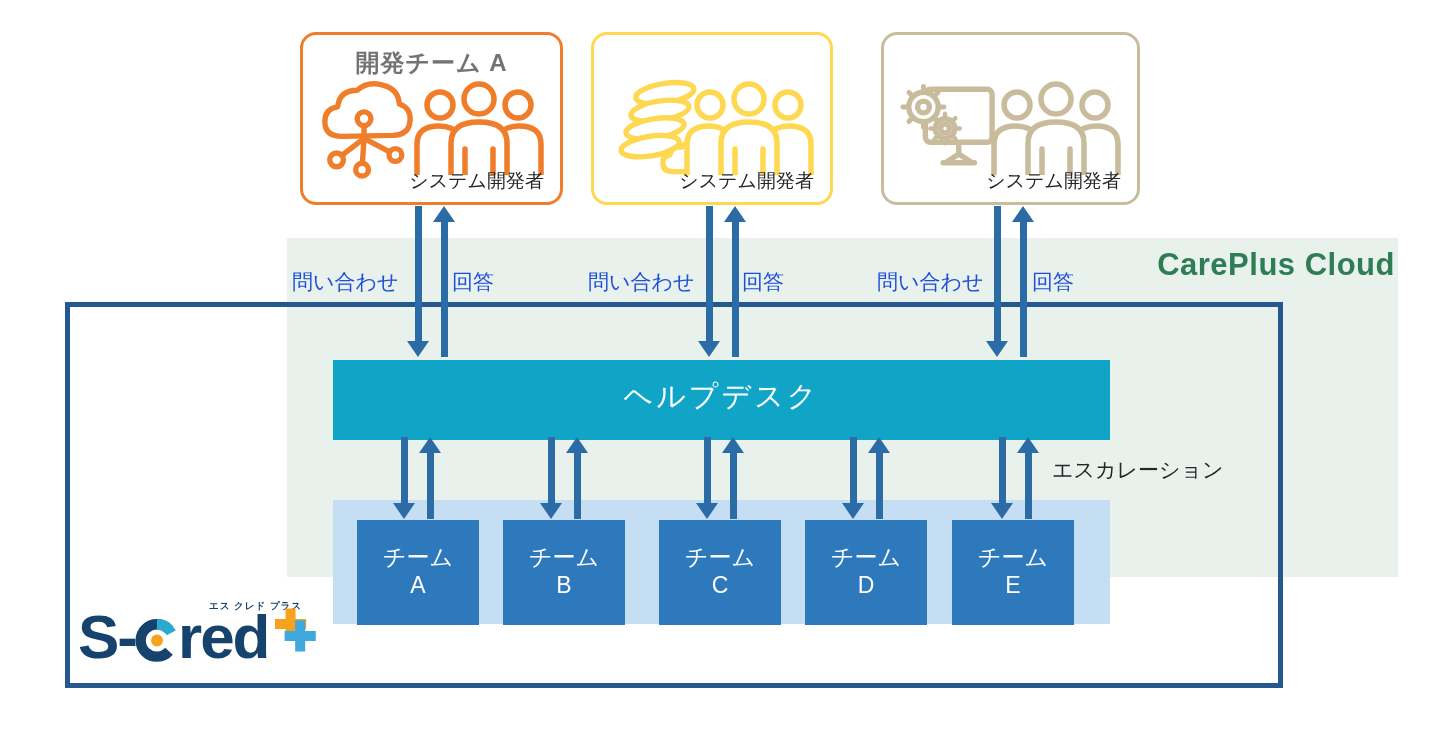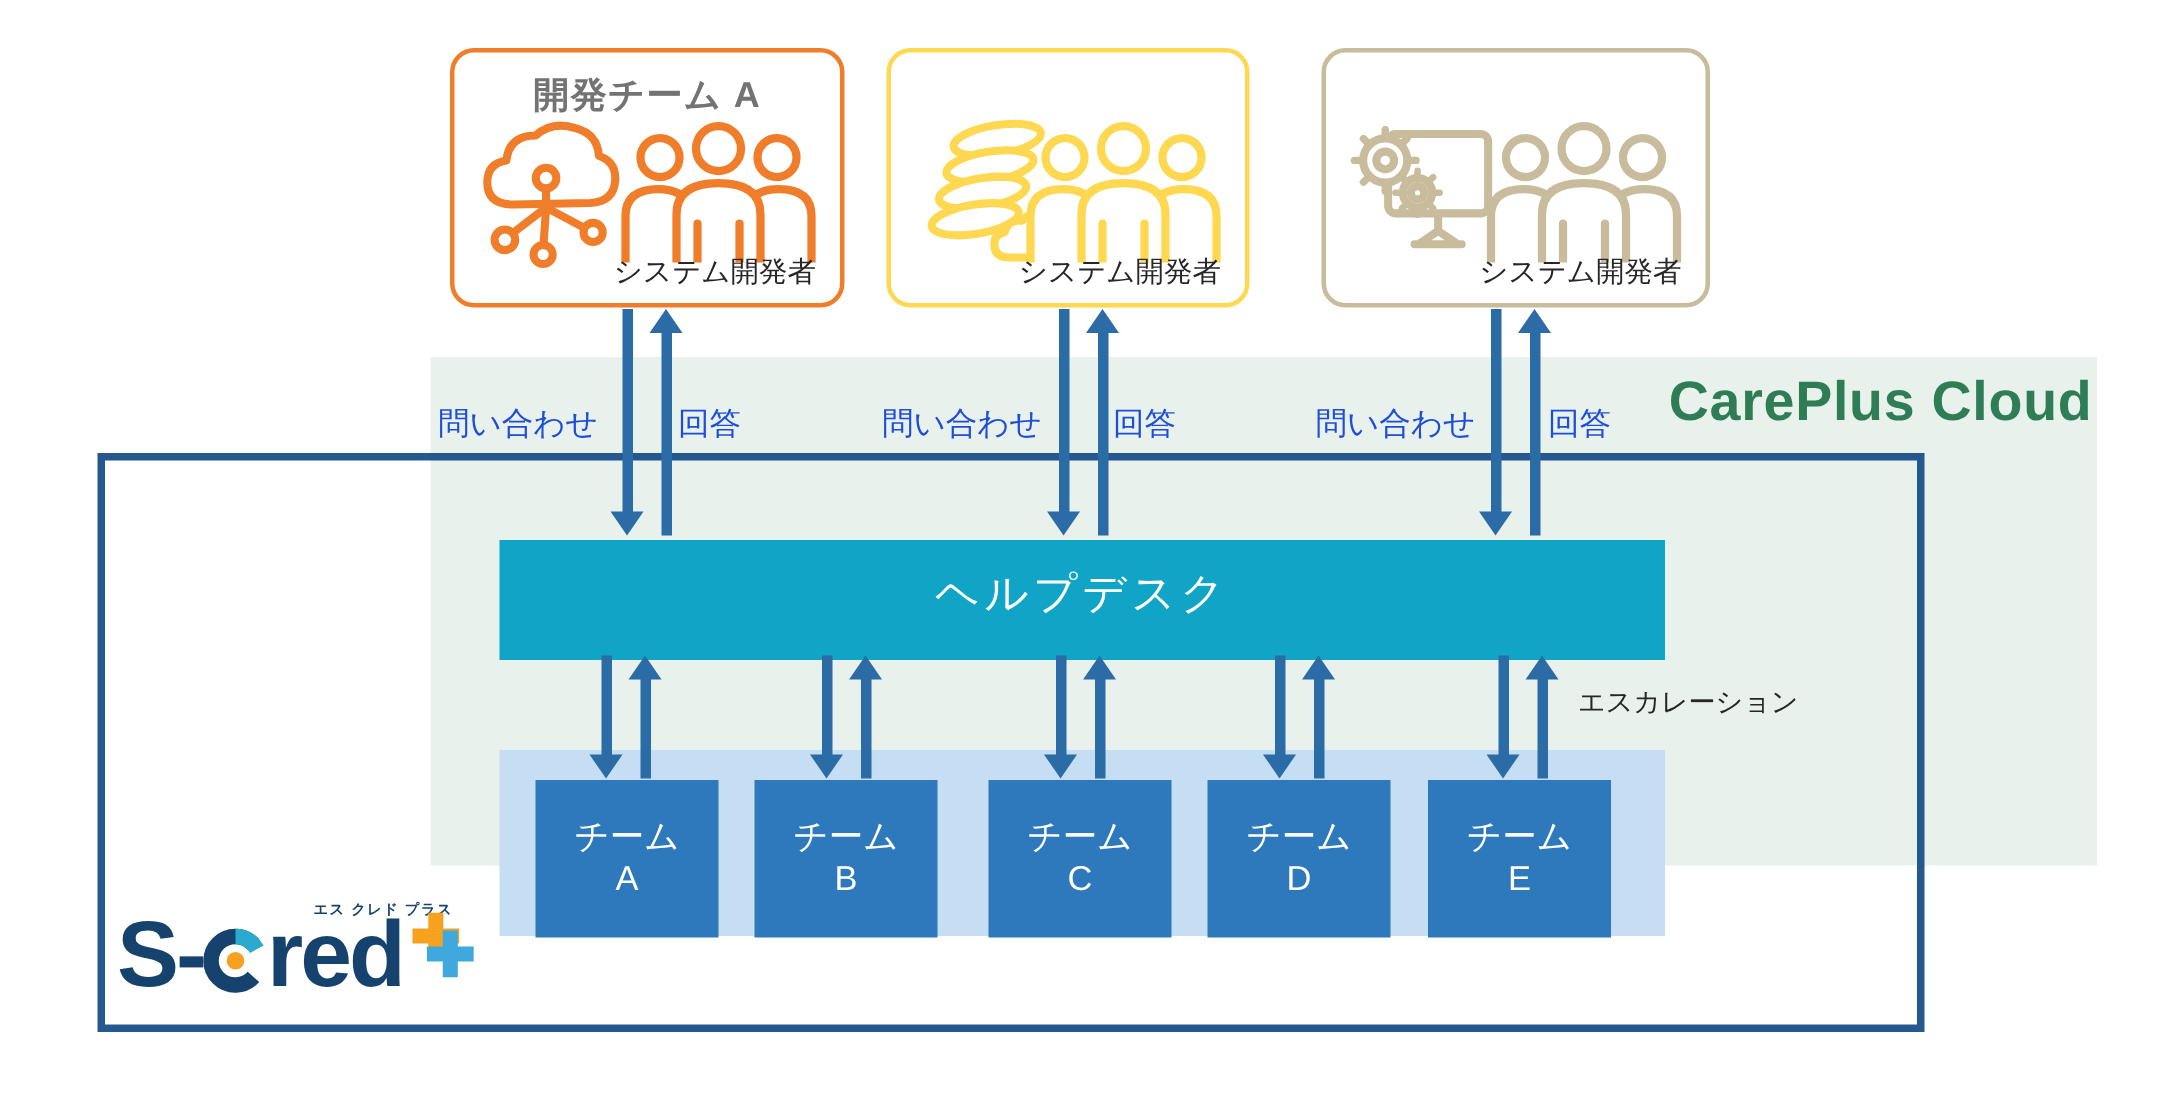"CarePlus Cloud" .careplus-label { font-size: 37px -> 31px }
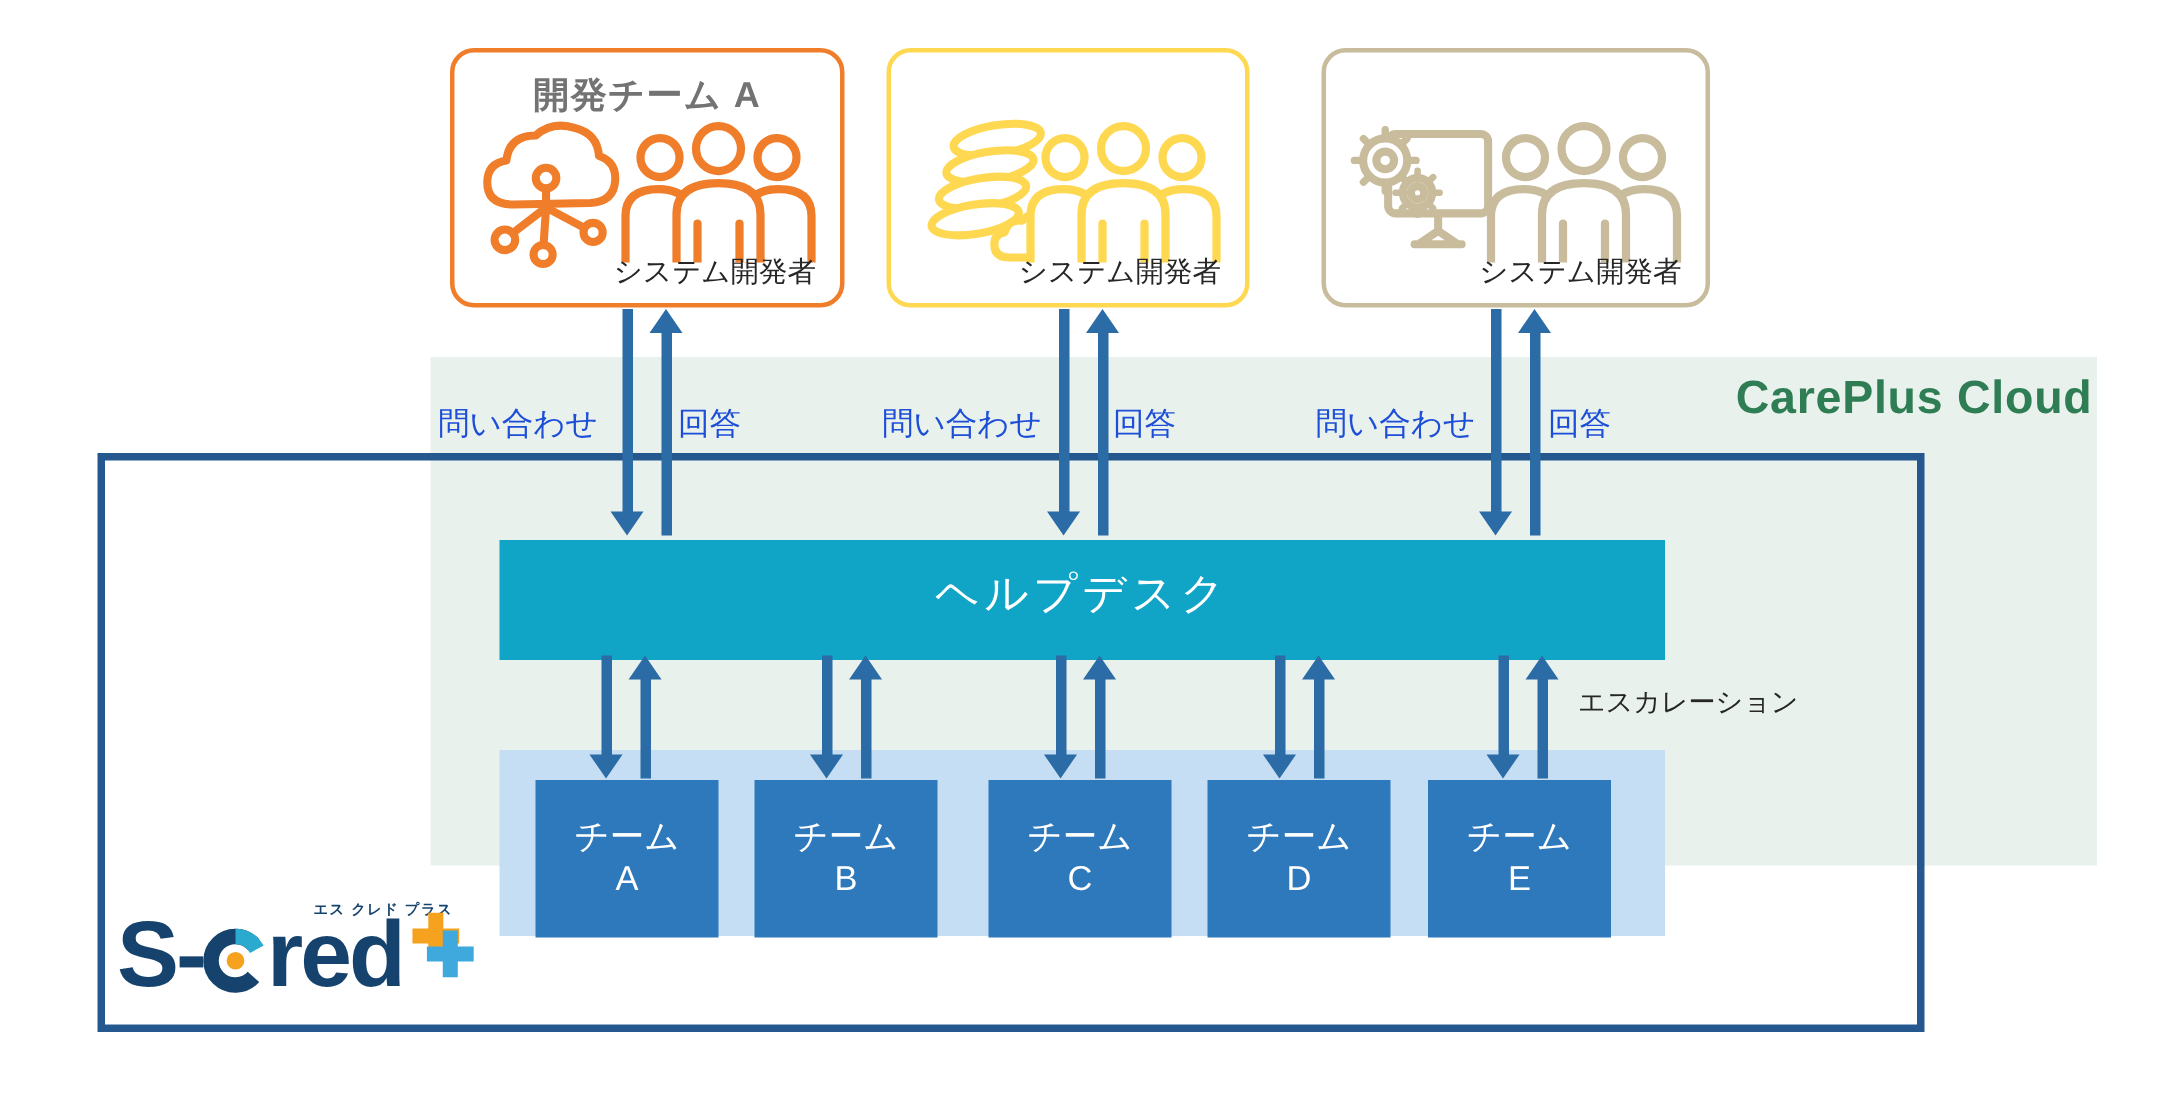"エスカレーション" .escalation { font-size: 18px -> 21px }
